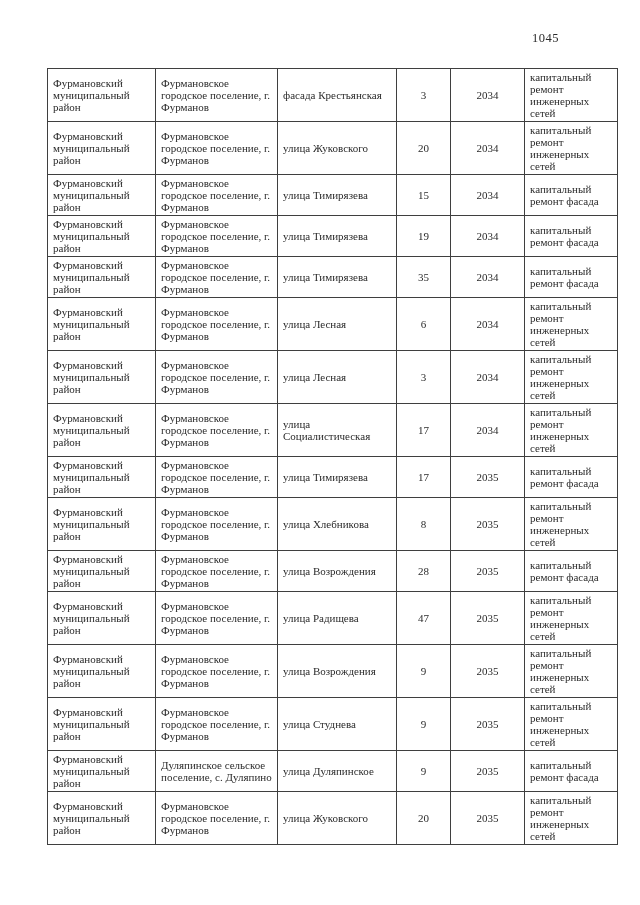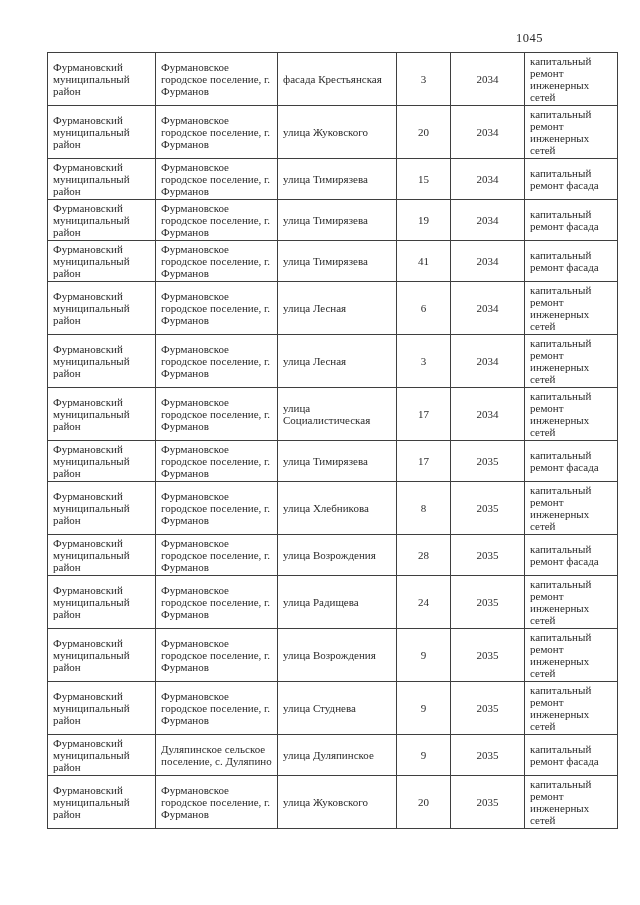"1045" .page-number { left: 516px -> 532px }
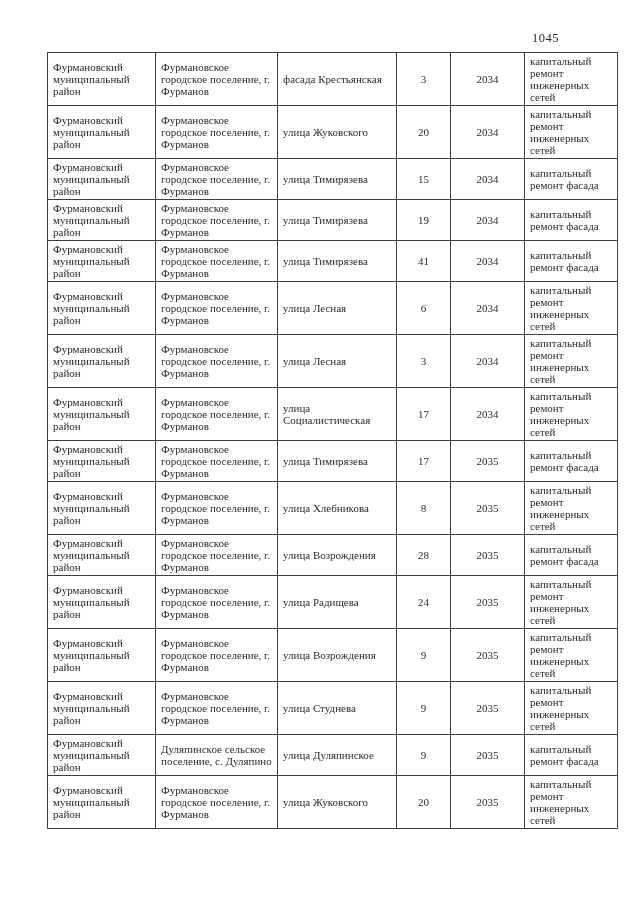"Фурмановский муниципальный район" table.doc-table { top: 52px -> 68px }
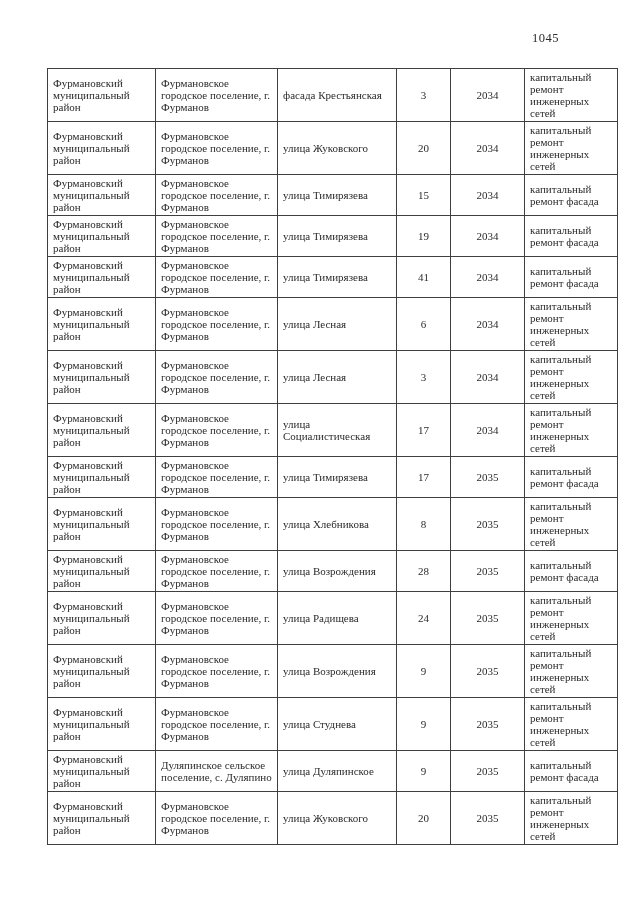"41" td.num { text: 41 -> 35 }
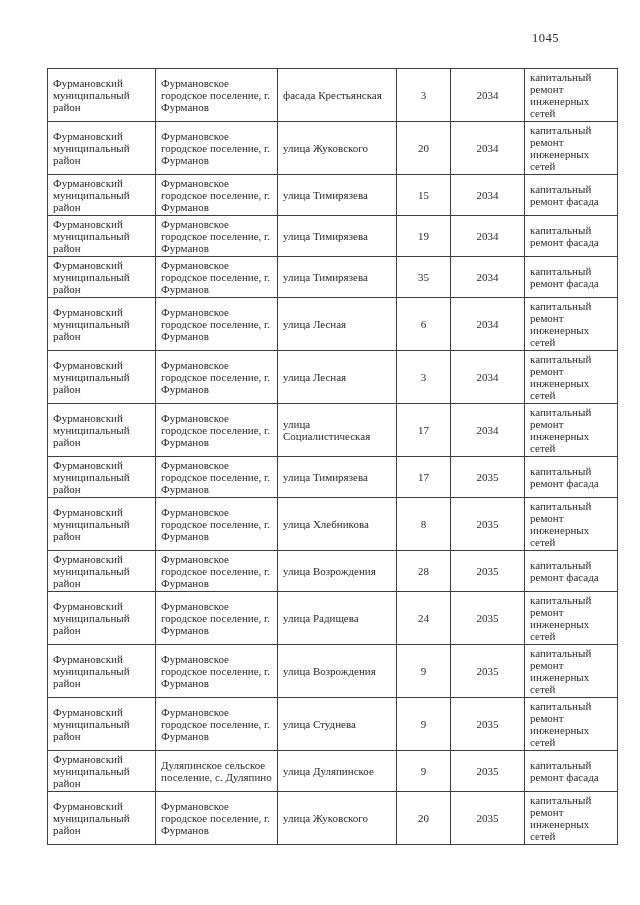"24" td.num { text: 24 -> 47 }
